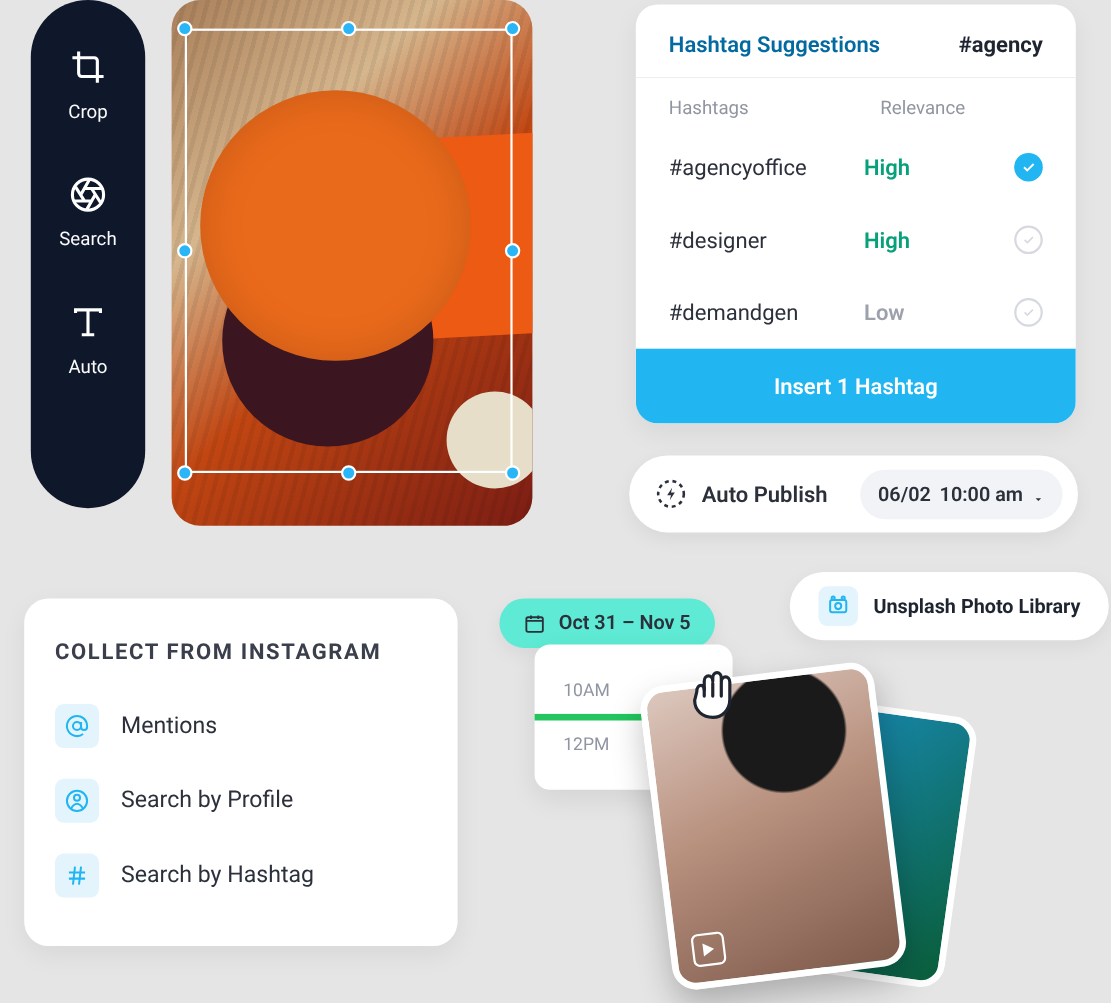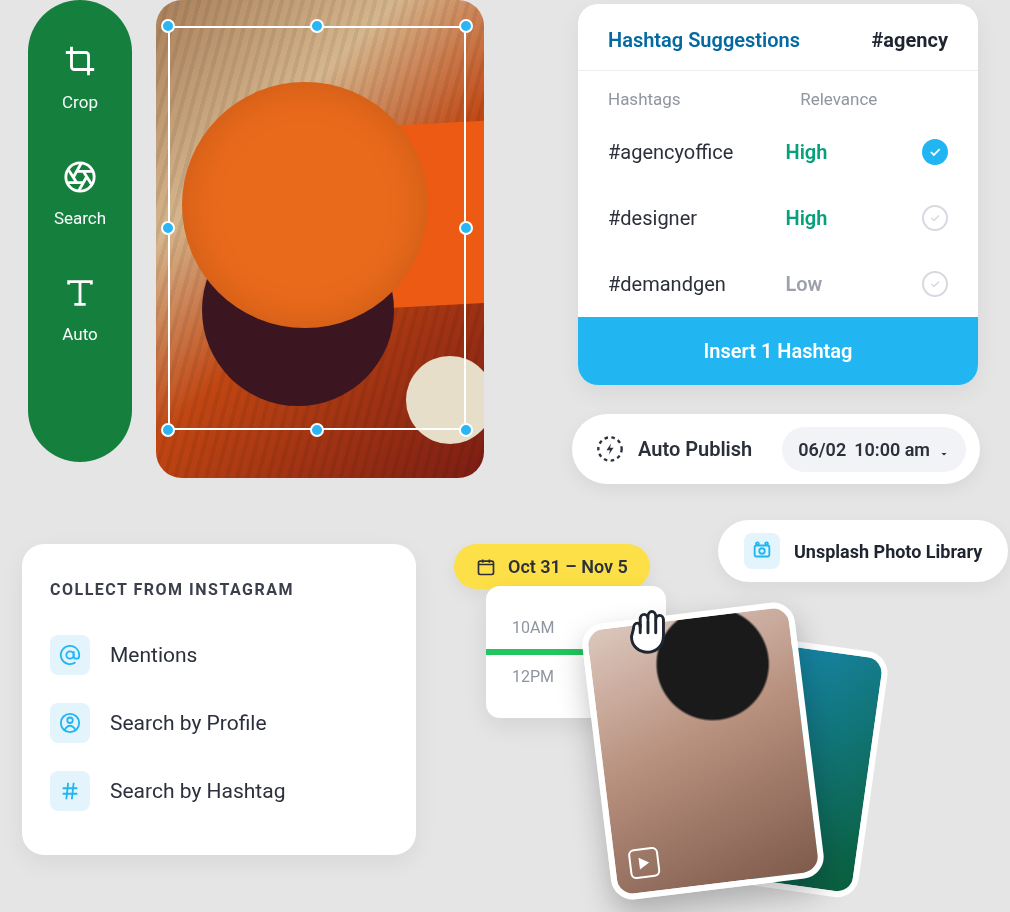"Crop" .editor-toolbar { background: #15803d -> #0f172a }
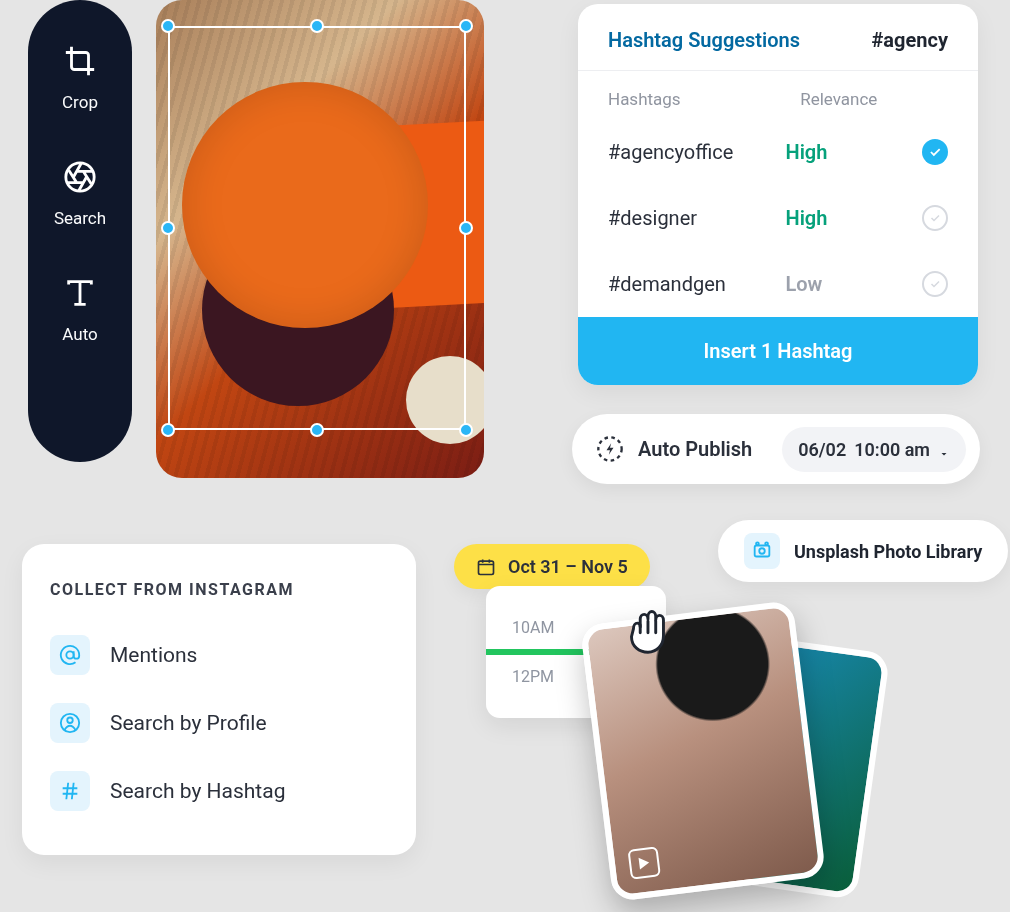"Oct 31 – Nov 5" .date-pill { background: #fde047 -> #5eead4 }
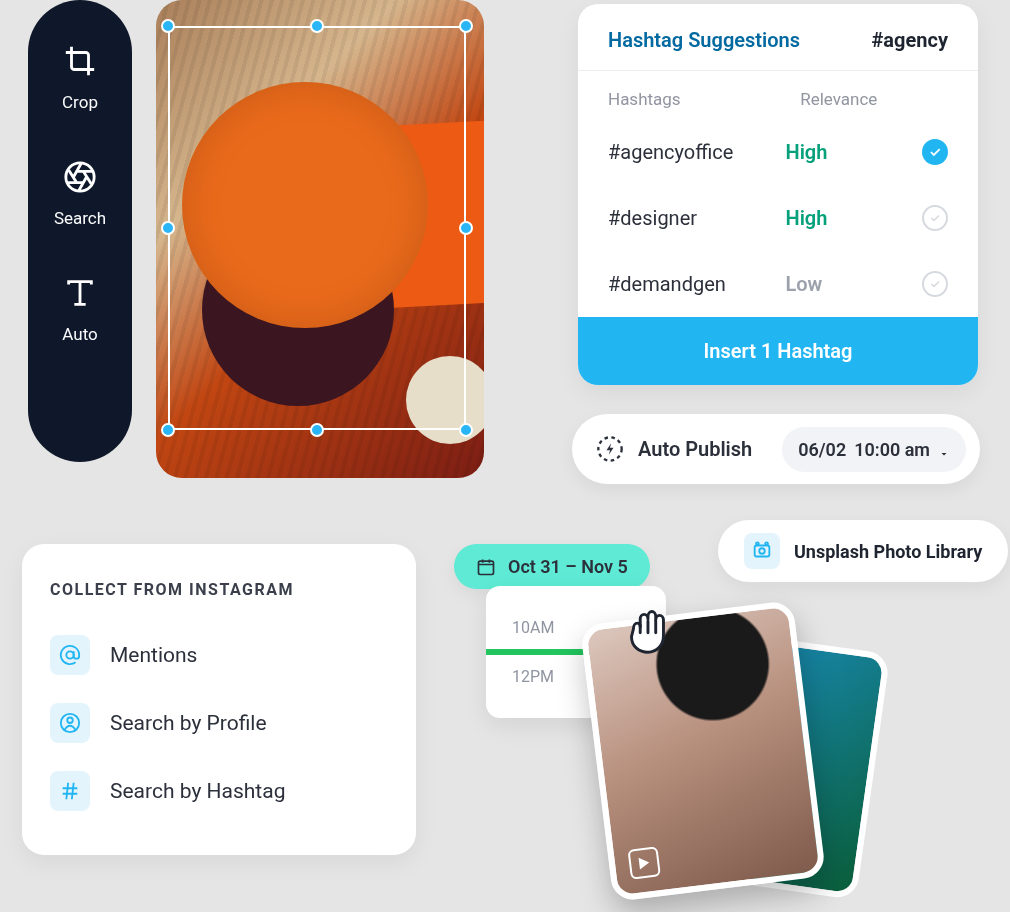"COLLECT FROM INSTAGRAM" .collect-card h4 { font-size: 16px -> 20px }
